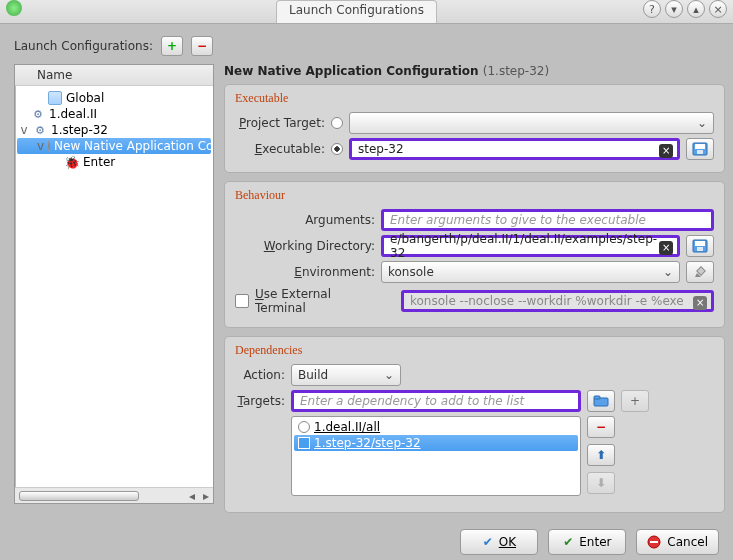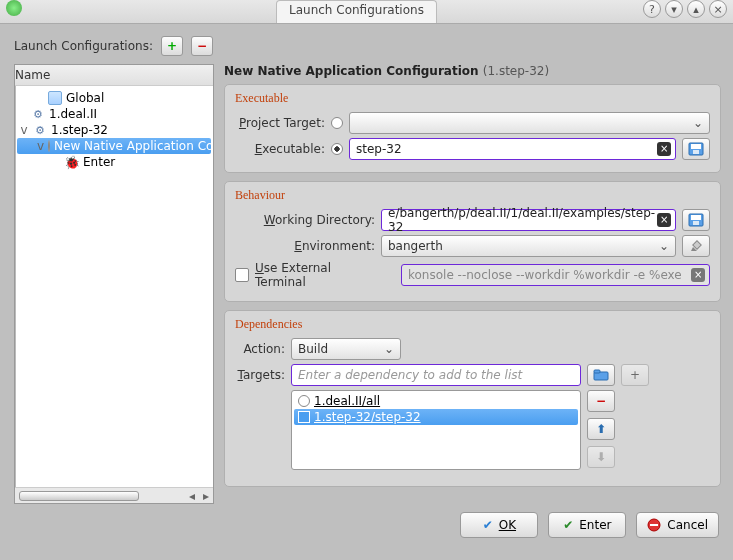"Name" .tree-header { padding: 3px 0 -> 3px 22px }
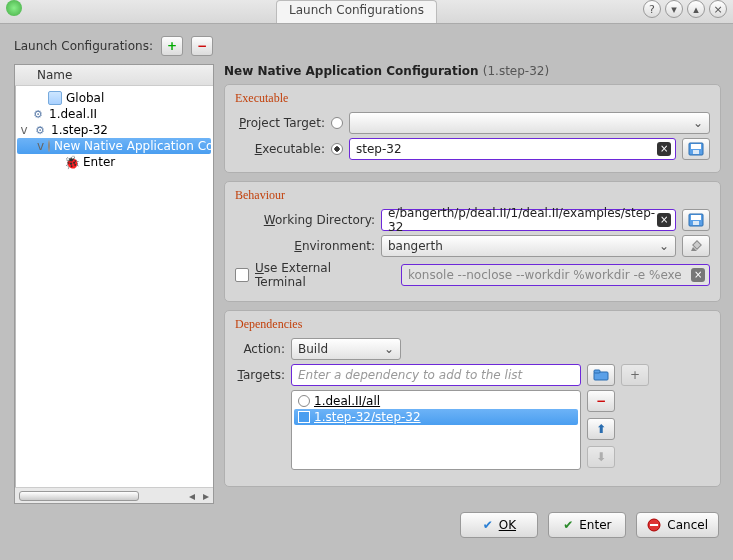"step-32" .input { border: 1px solid #6d28d9 -> 3px solid #6d28d9 }
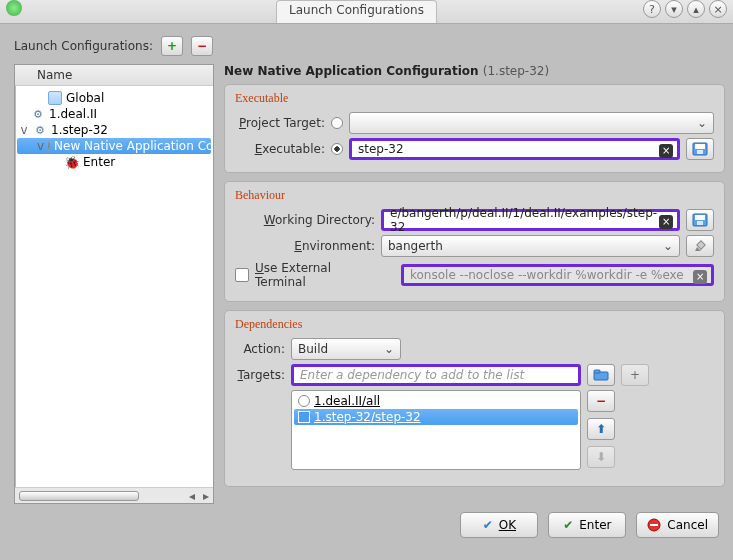"Arguments:" div.row { html: none -> <div> <span>Arguments:</span> <div> <span>Enter arguments to give to the executable</span> </div> </div> }
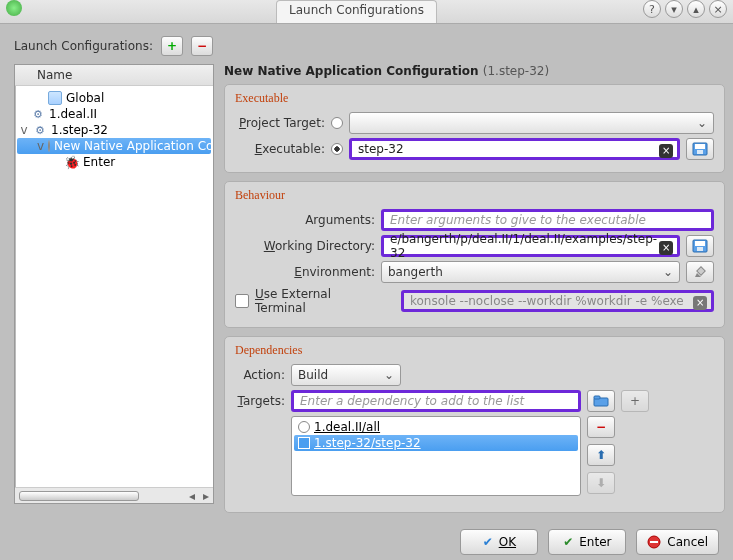"bangerth" span.cv { text: bangerth -> konsole }
